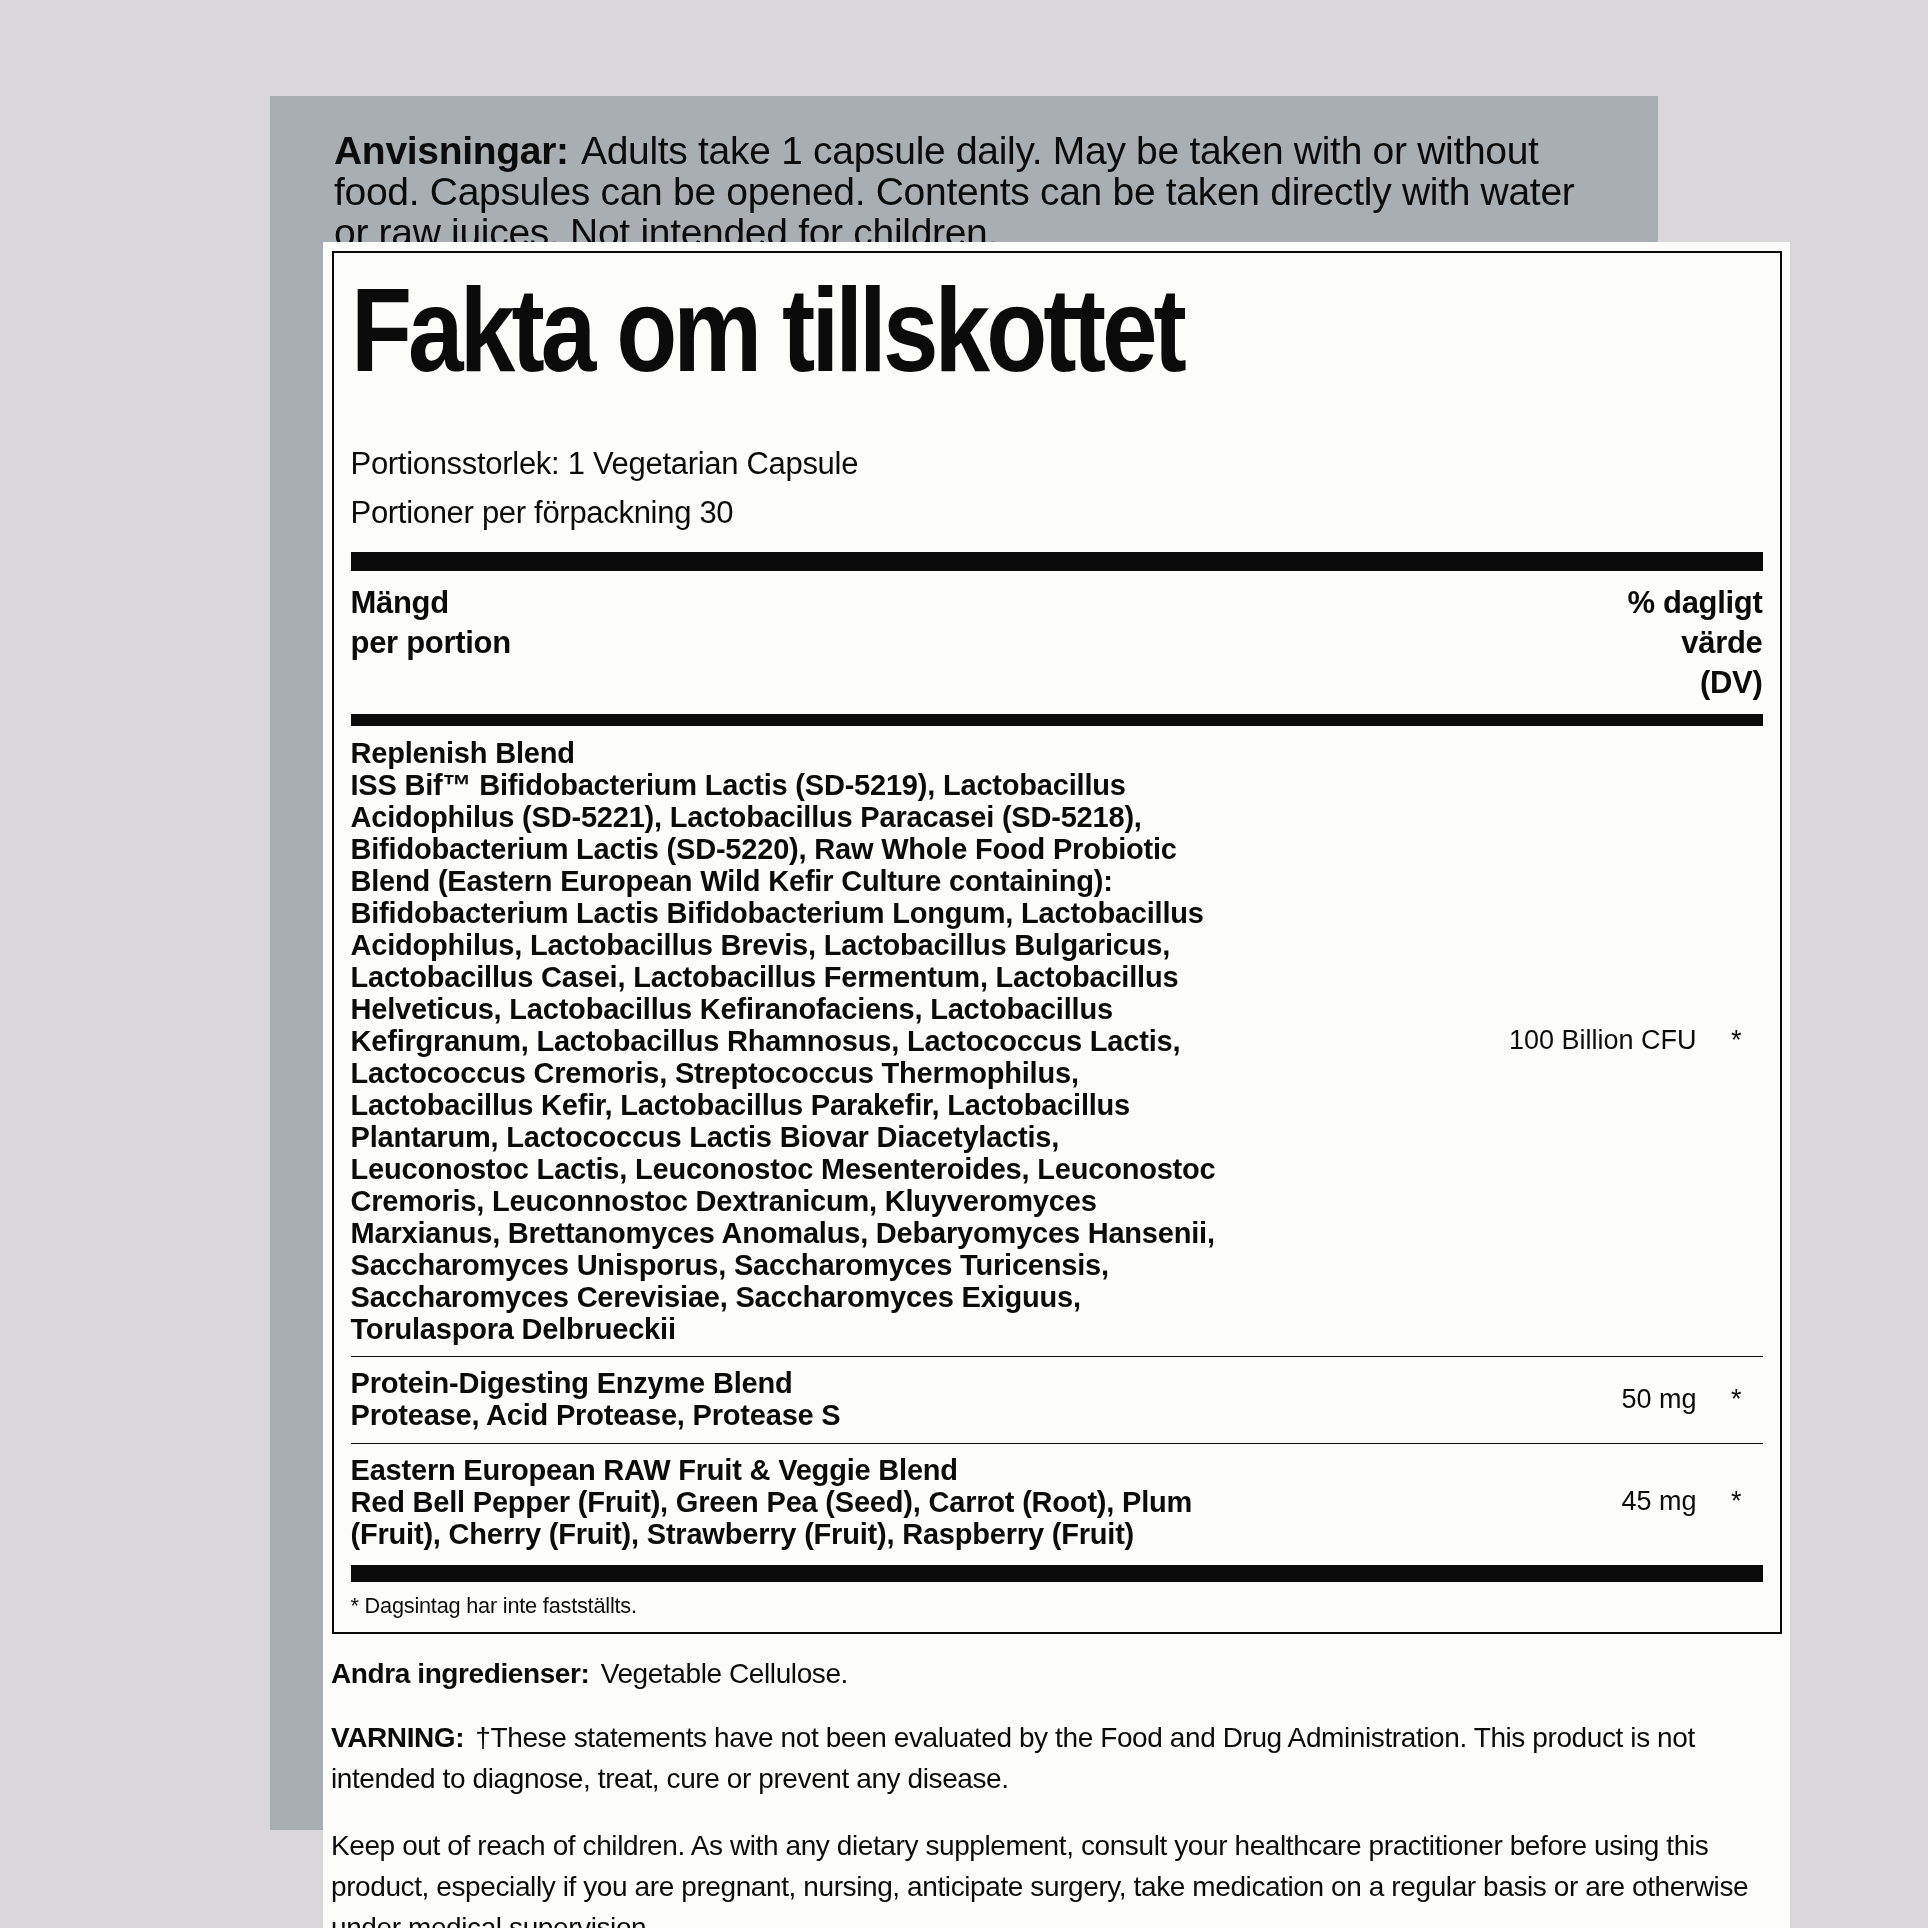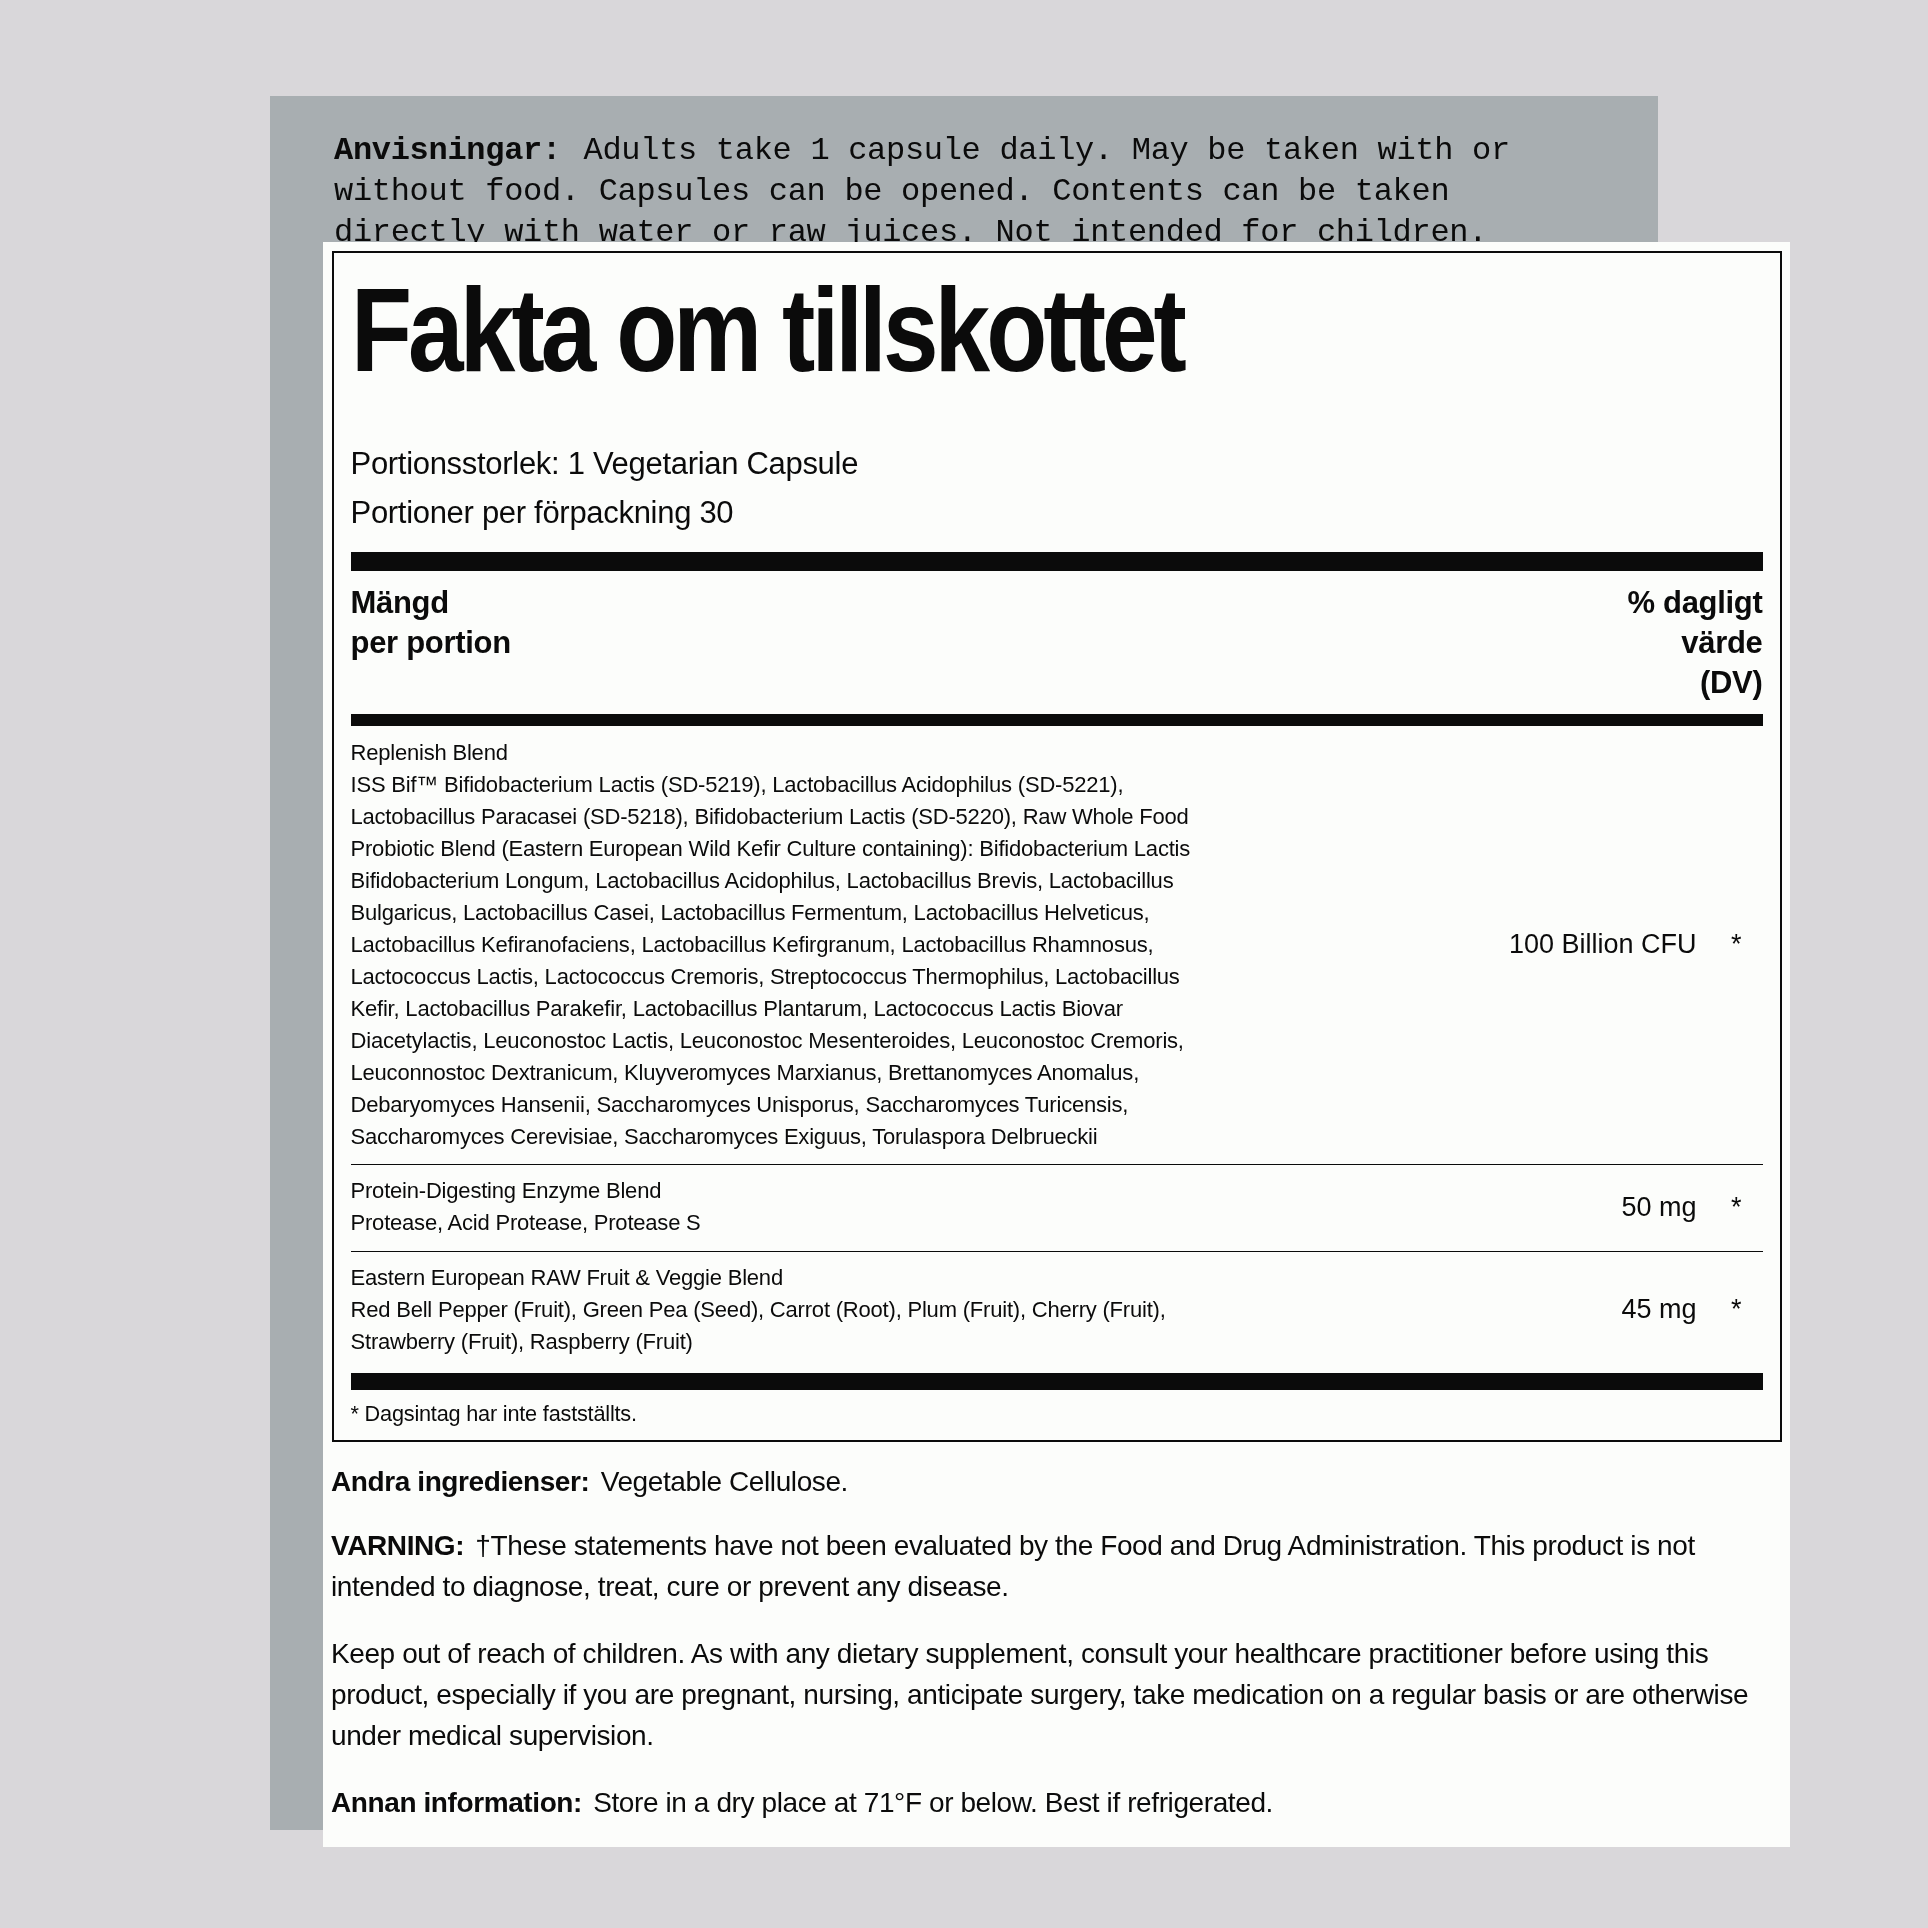"Anvisningar: Adults take 1 capsule" .directions { font-family: Liberation Mono, monospace -> none; font-size: 32px -> 39px }
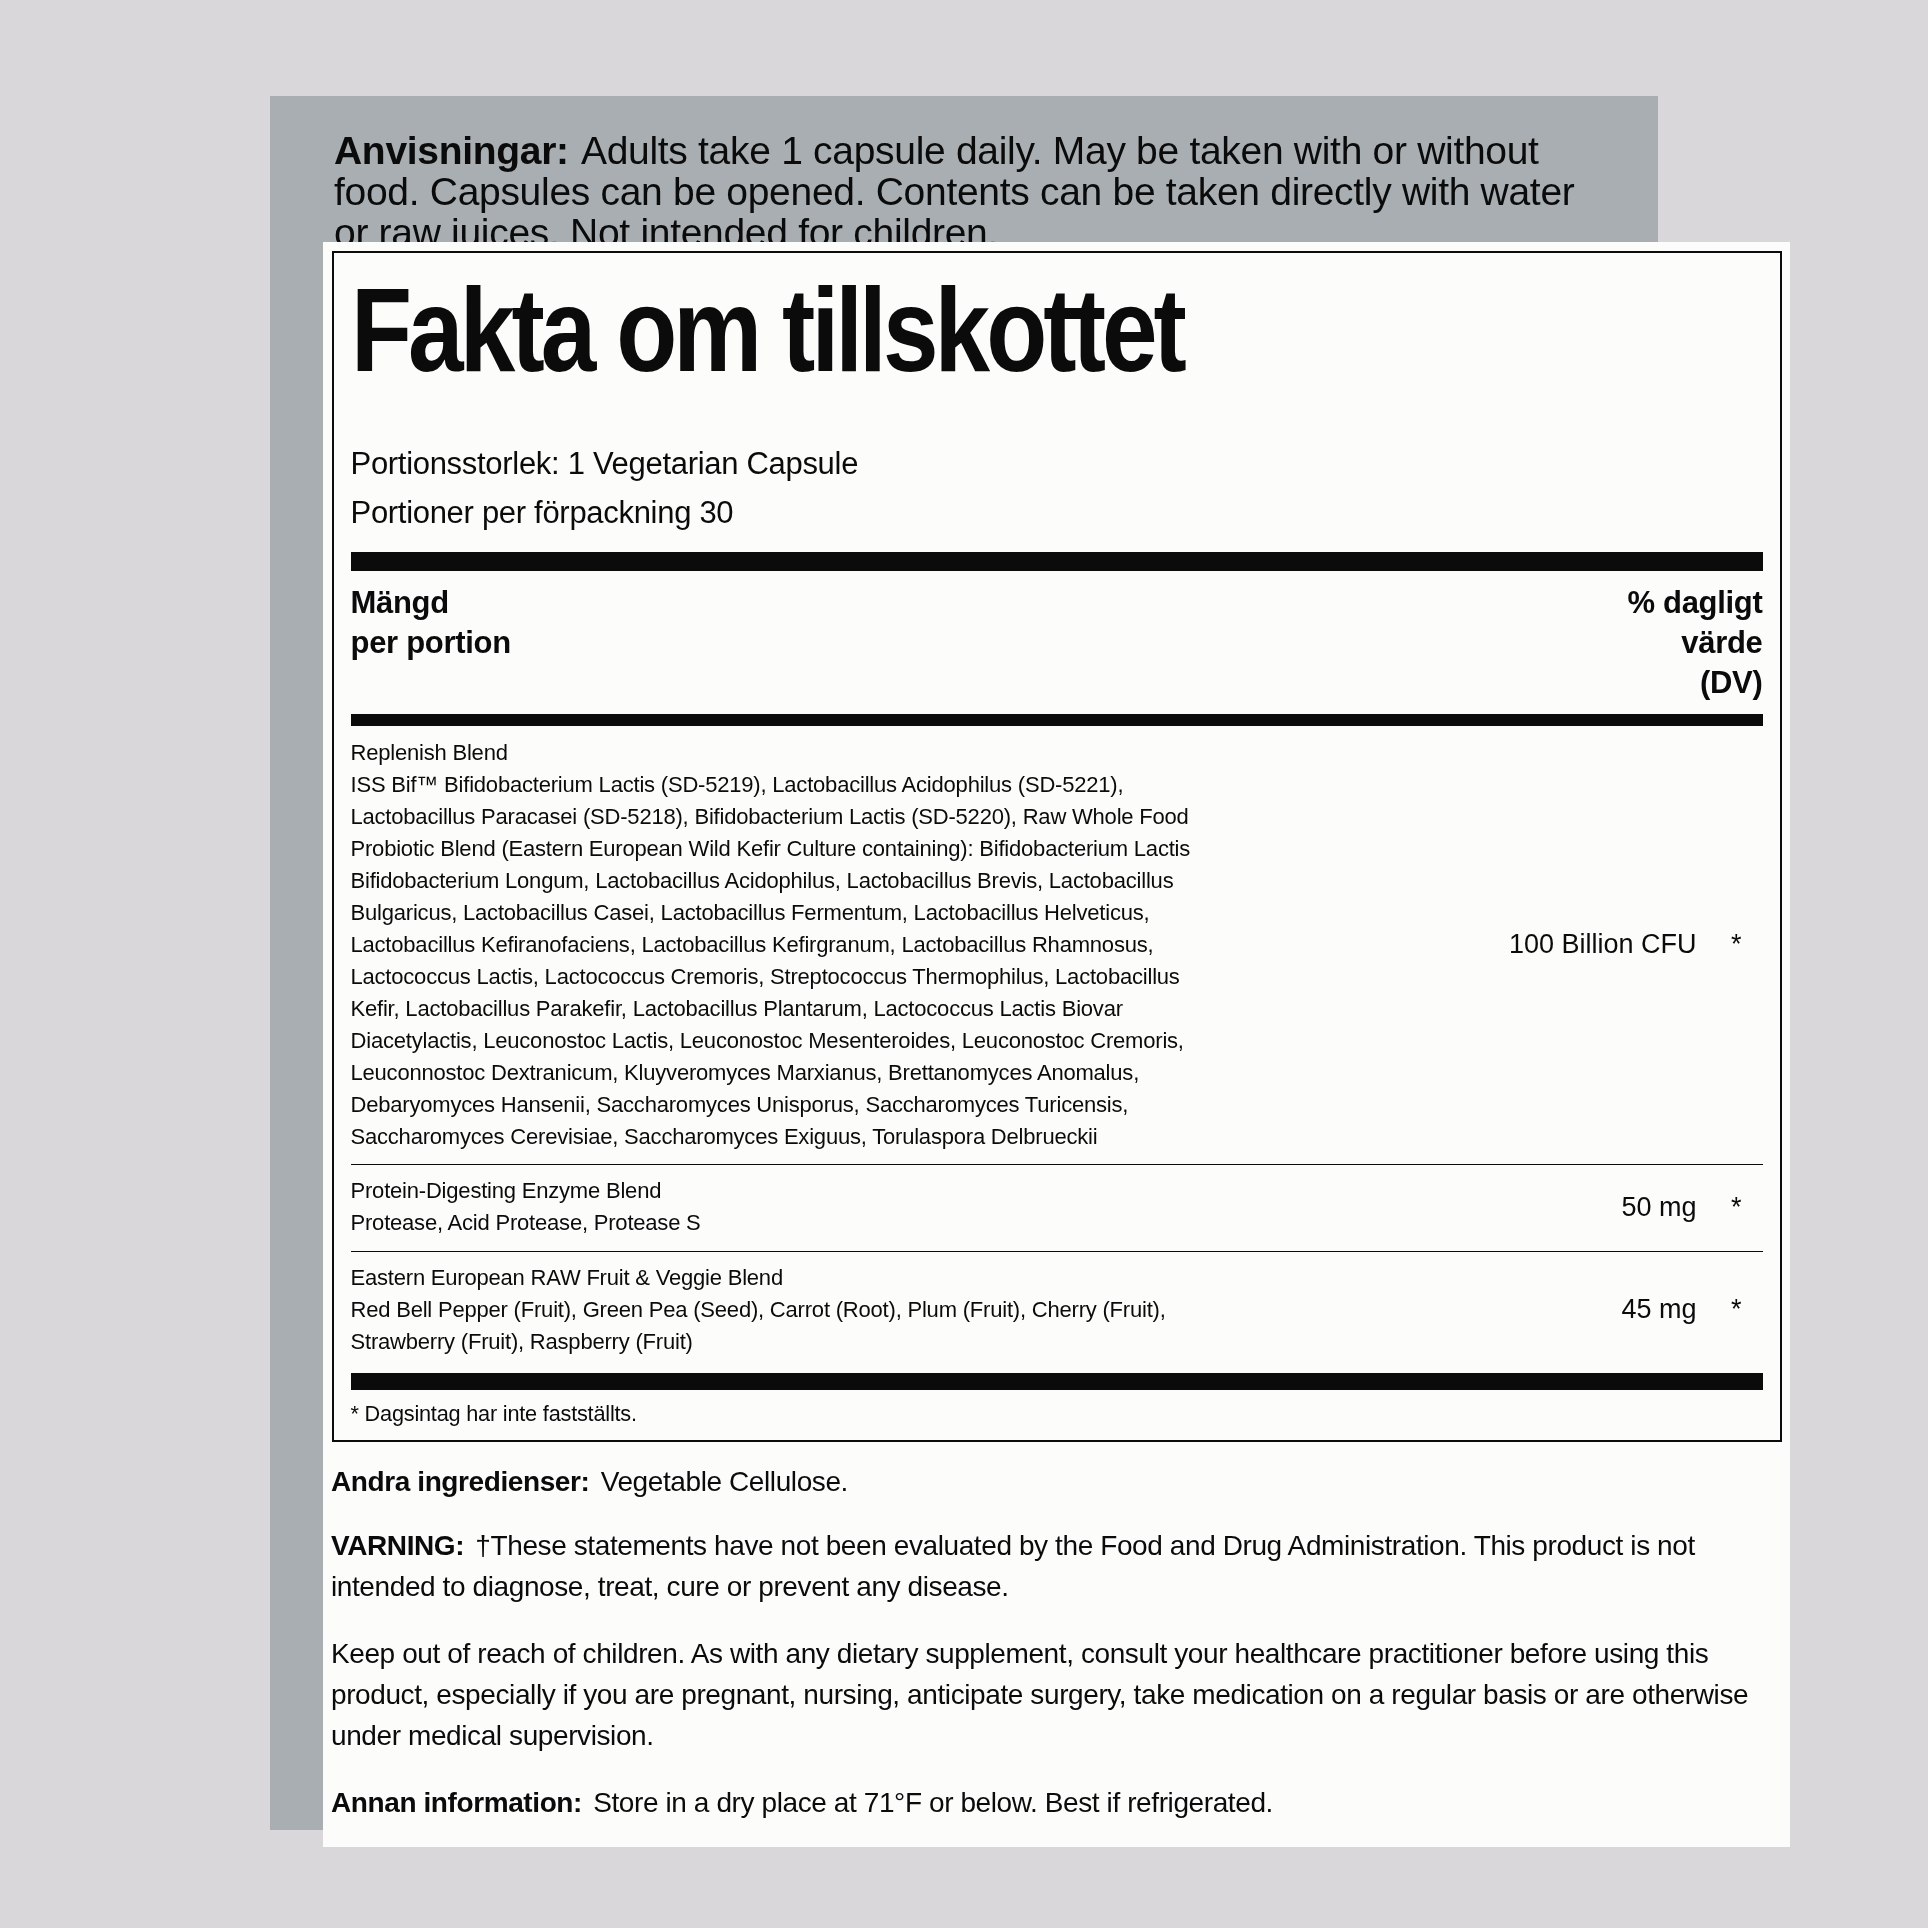"Replenish Blend" .row-text { font-size: 22px -> 29px; font-weight: none -> bold }
